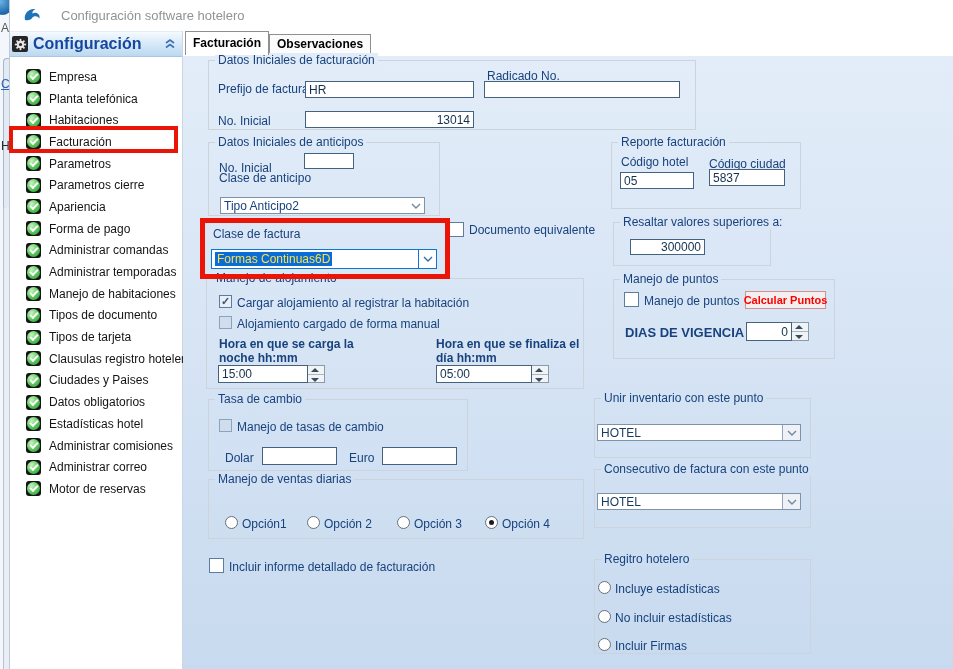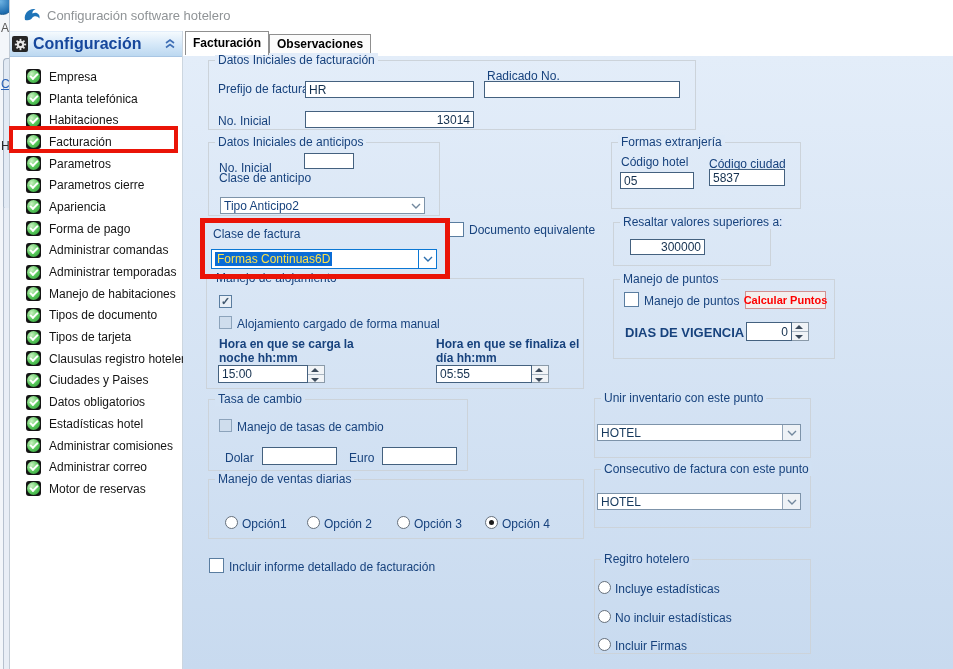"Configuración software hotelero" .titlebar { gap: 4px -> 18px }
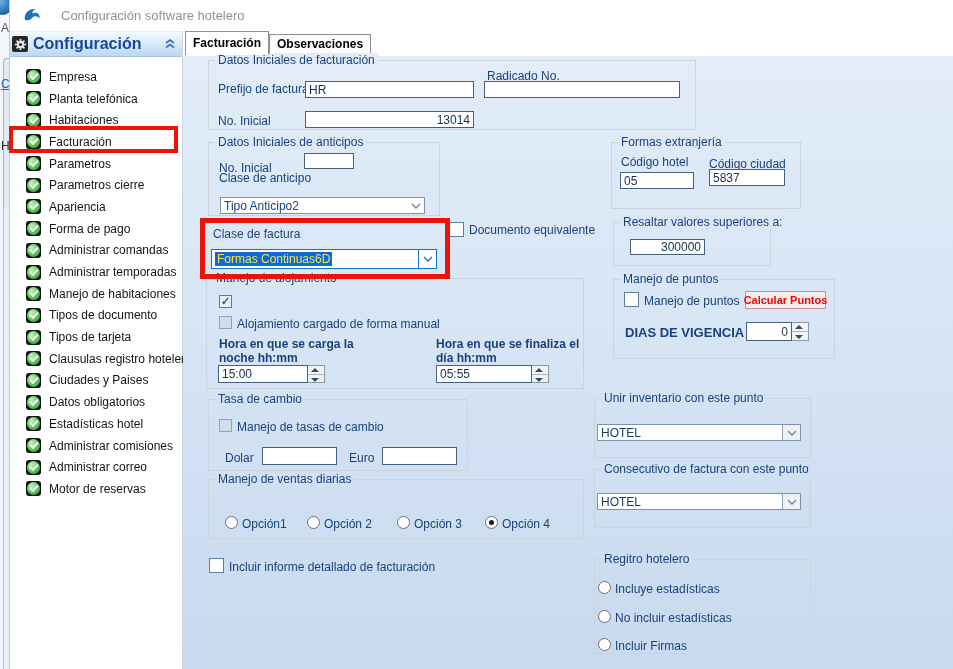"Formas extranjería" span.gt { text: Formas extranjería -> Reporte facturación }
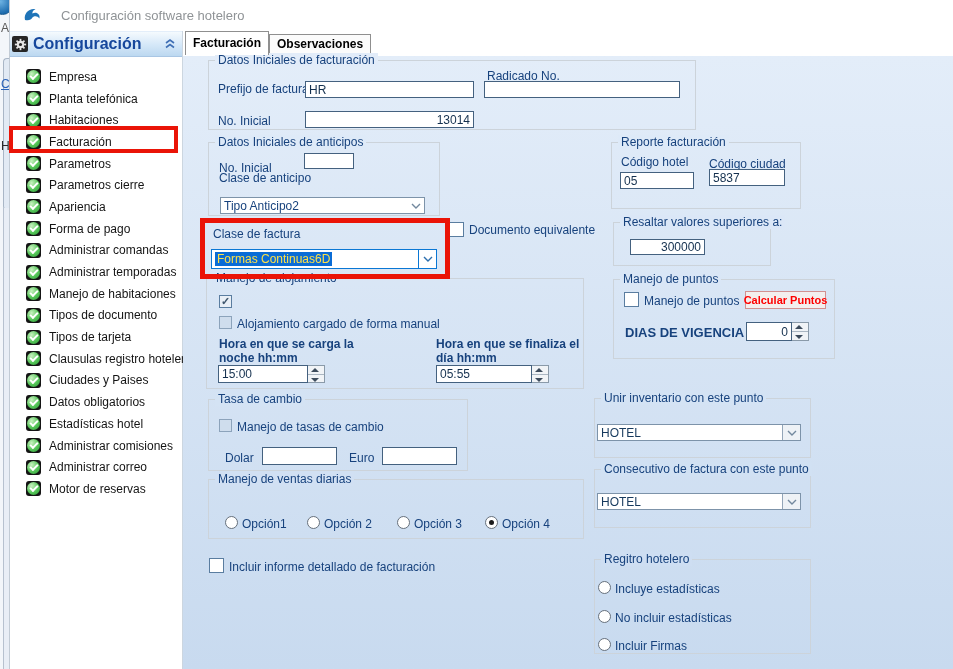"Cargar alojamiento al registrar la" span.lbl { html: none -> <span>Cargar alojamiento al registrar la habitación</span> }
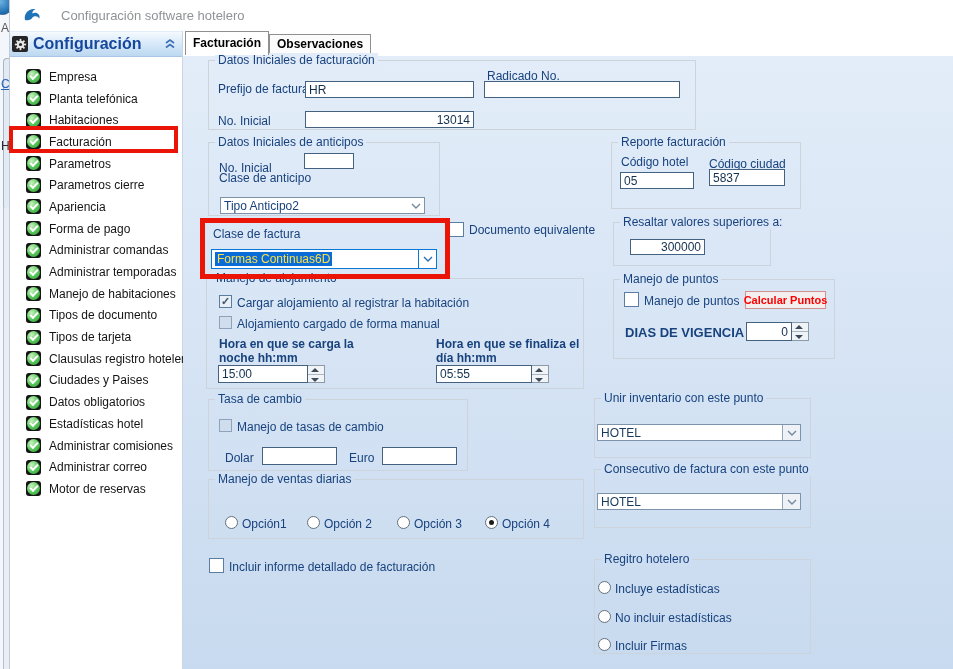"05:55" span.sin { text: 05:55 -> 05:00 }
